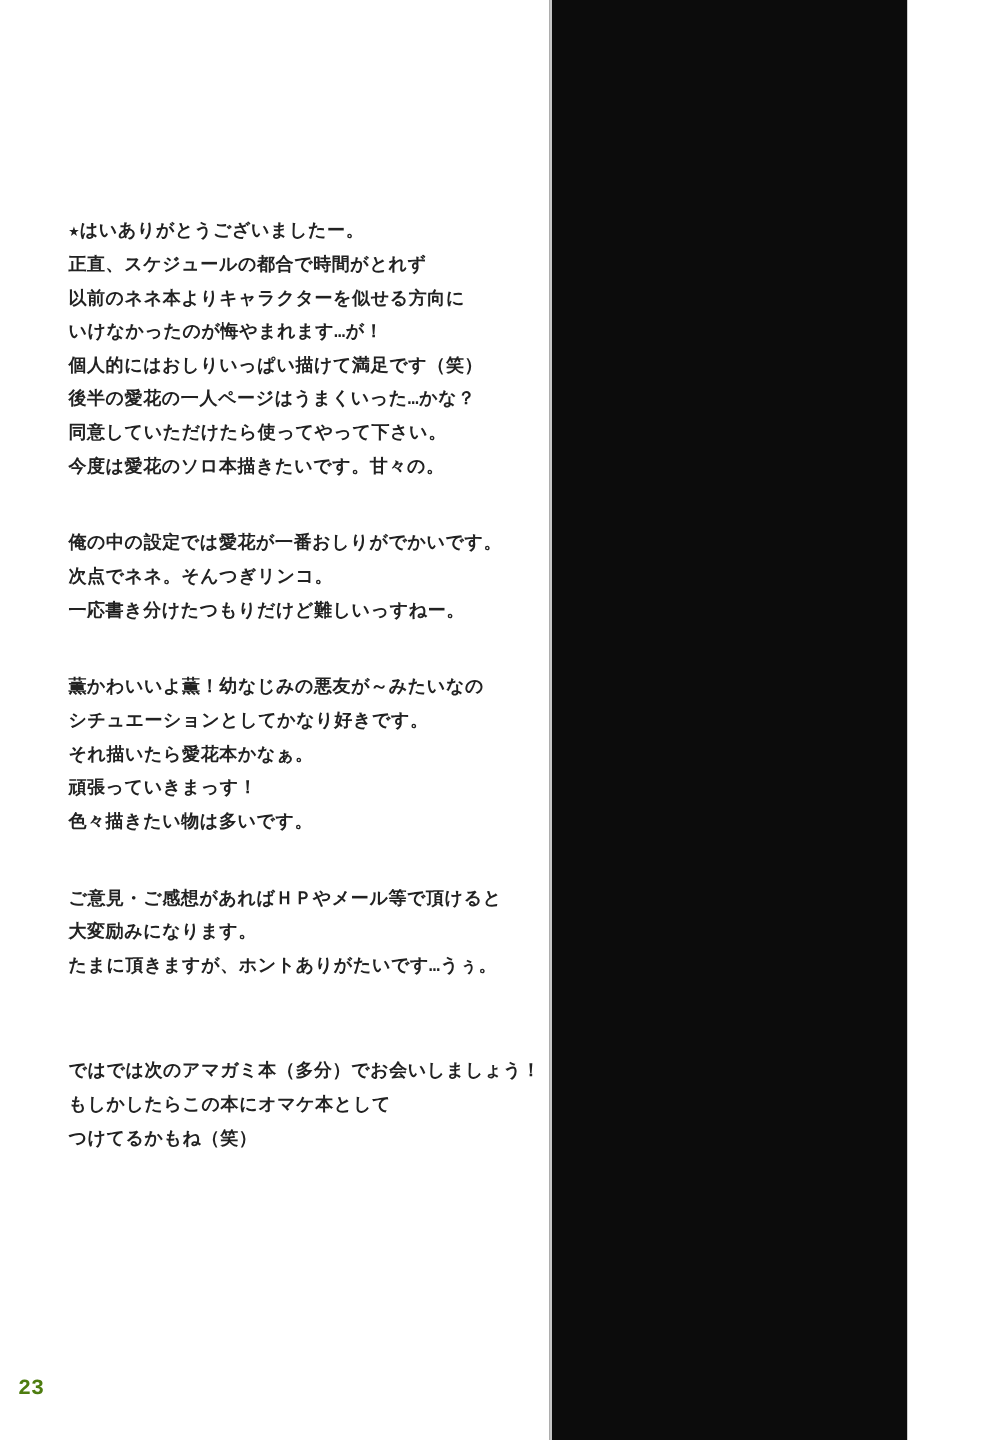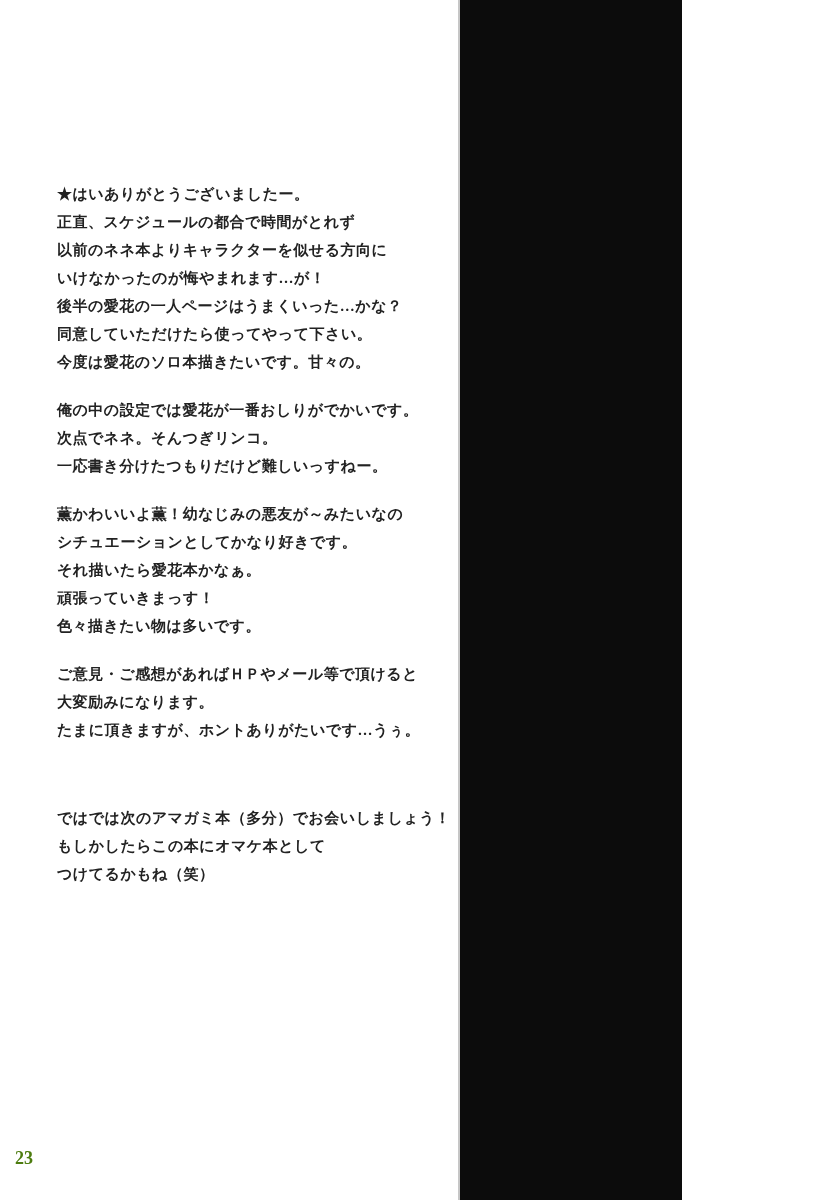"★はいありがとうございましたー。" .page { font-family: Liberation Serif, serif -> Liberation Mono, monospace; width: 682px -> 756px }
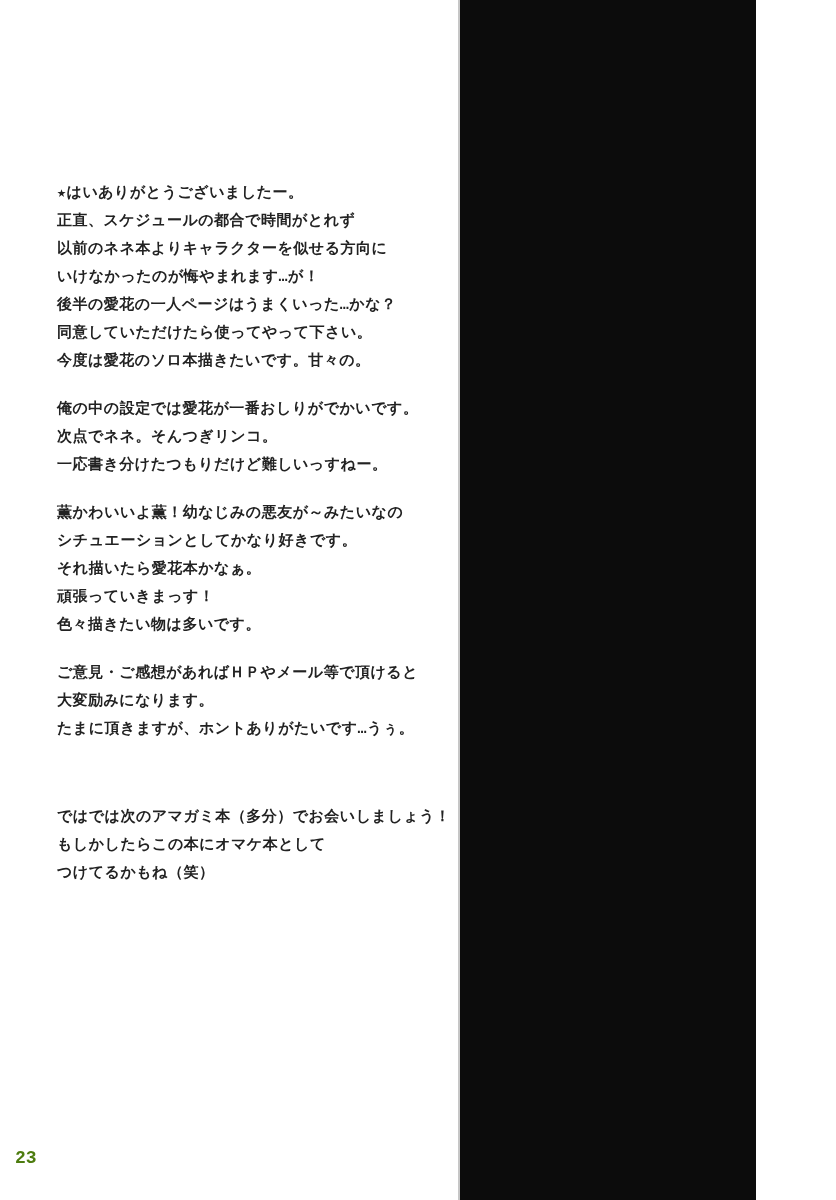"個人的にはおしりいっぱい描けて満足です（笑）" div.line { html: none -> <div>個人的にはおしりいっぱい描けて満足です（笑）</div> }
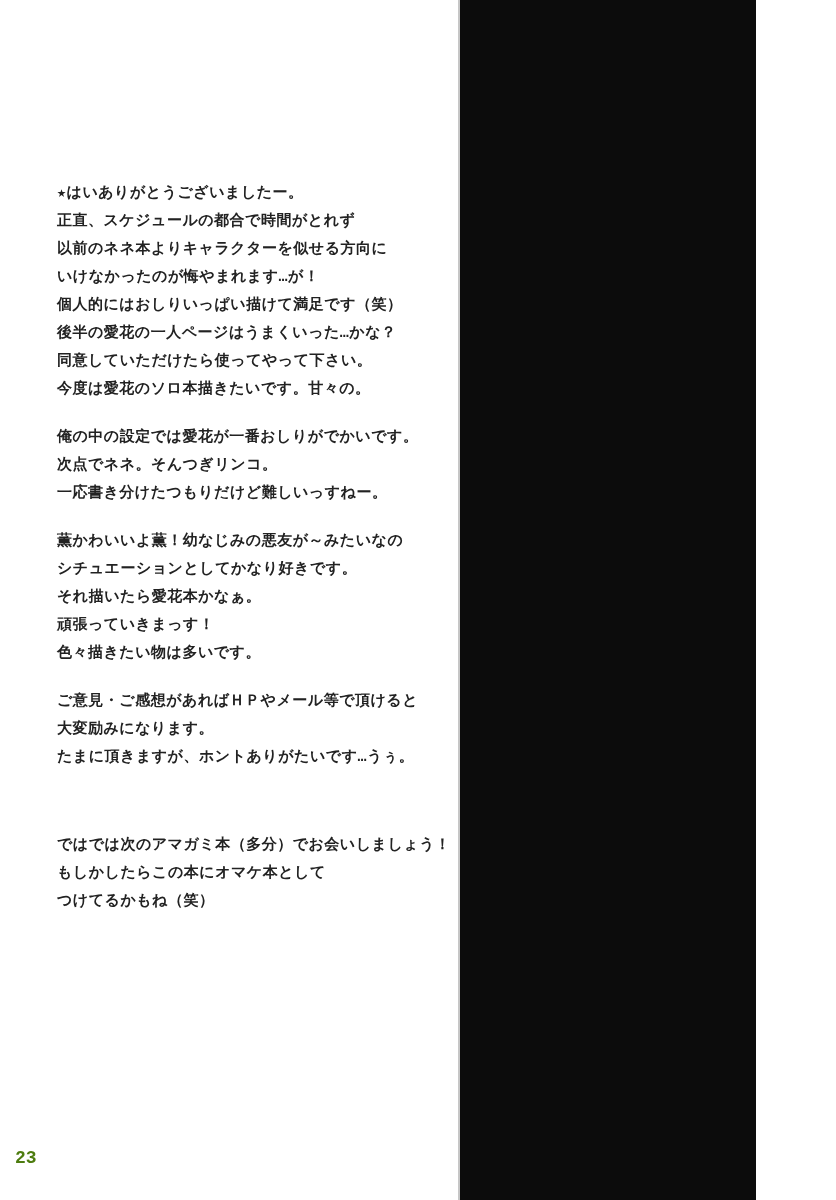"俺の中の設定では愛花が一番おしりがでかいです。" .para + .para { margin-top: 20px -> 36px }
